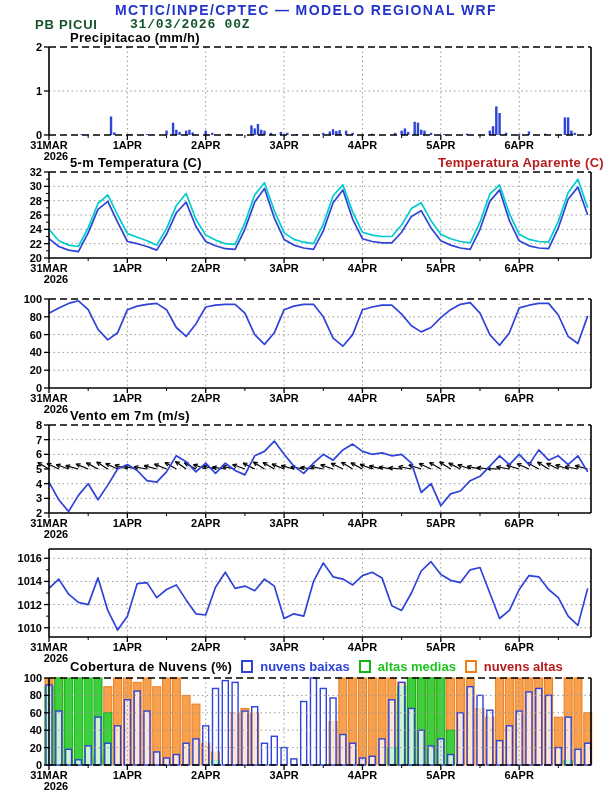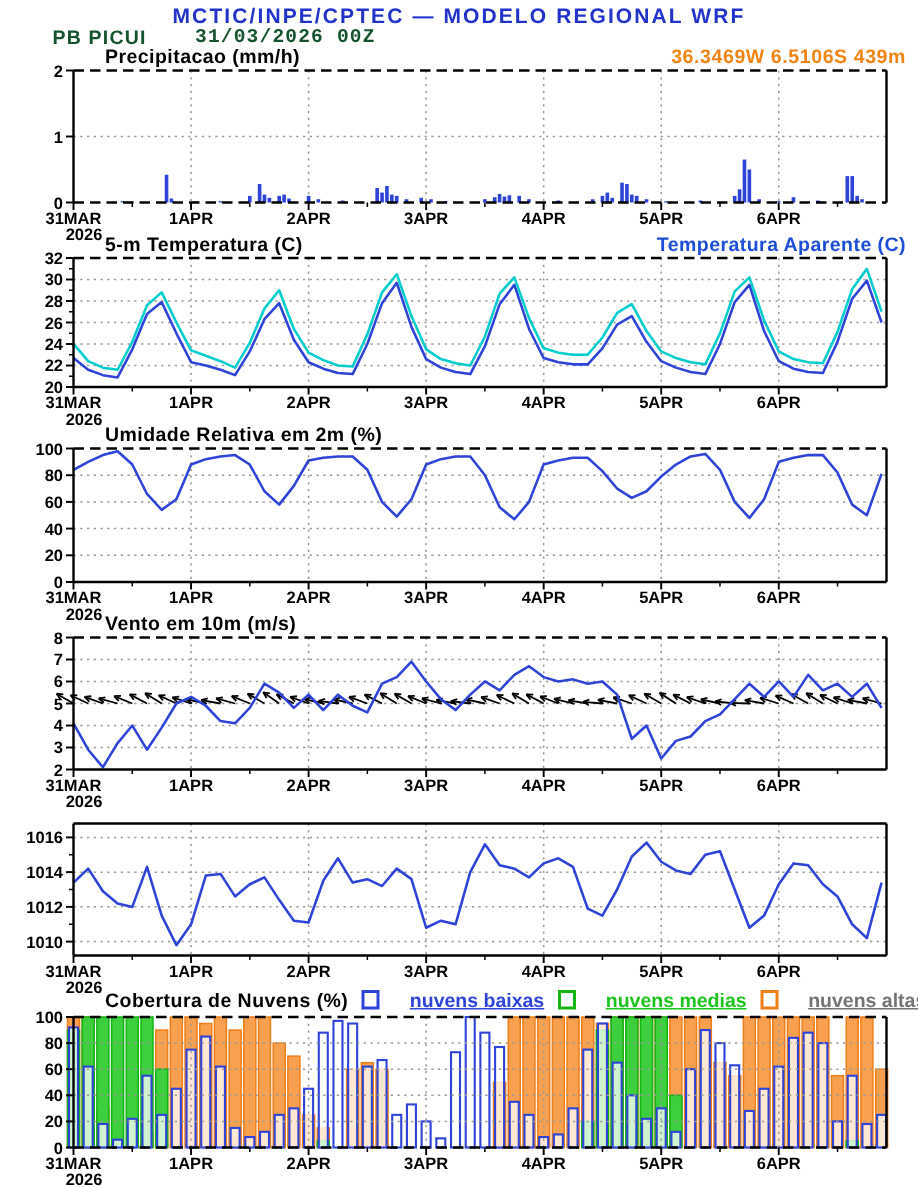"36.3469W 6.5106S 439m" div.coords { html: <div>36.3469W 6.5106S 439m</div> -> none }
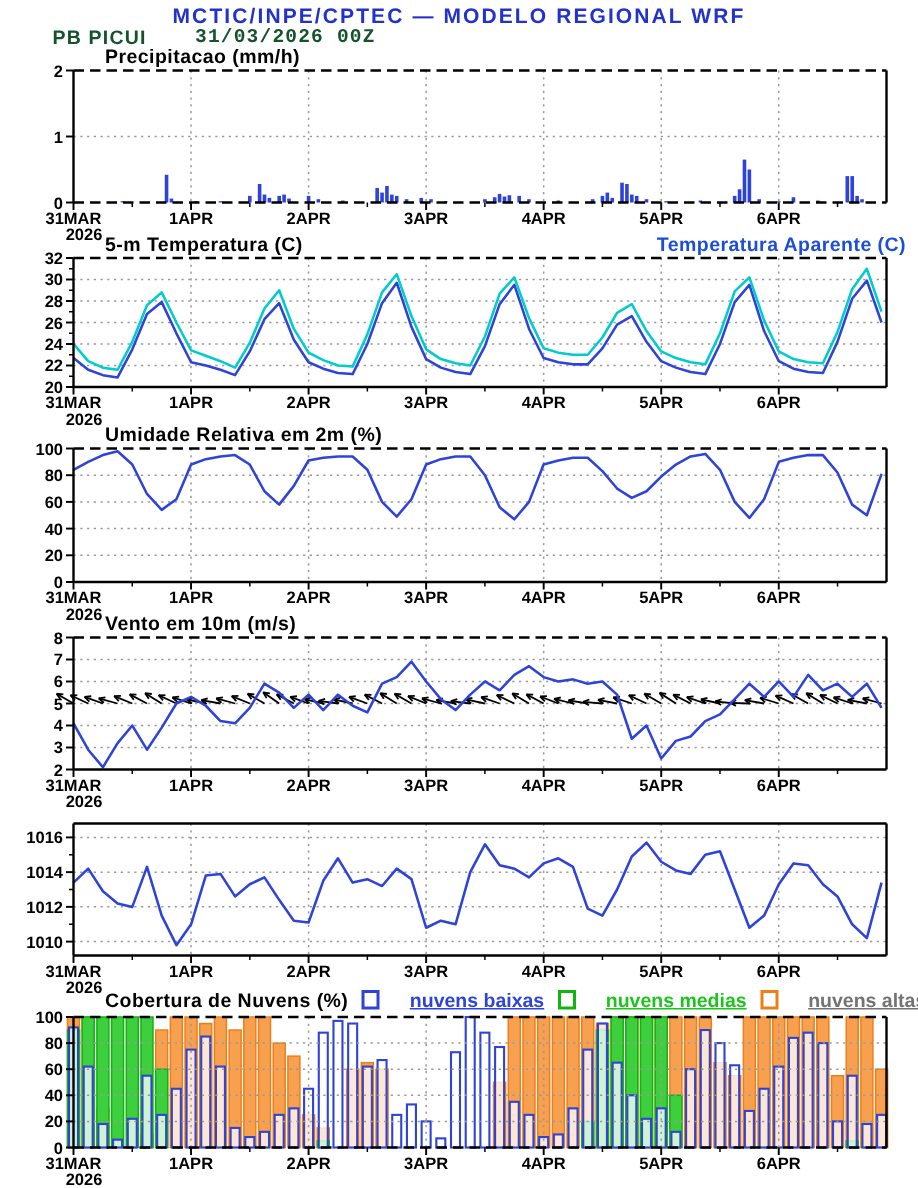"Temperatura Aparente (C)" .apparent { color: #1d4ed8 -> #b91c1c }
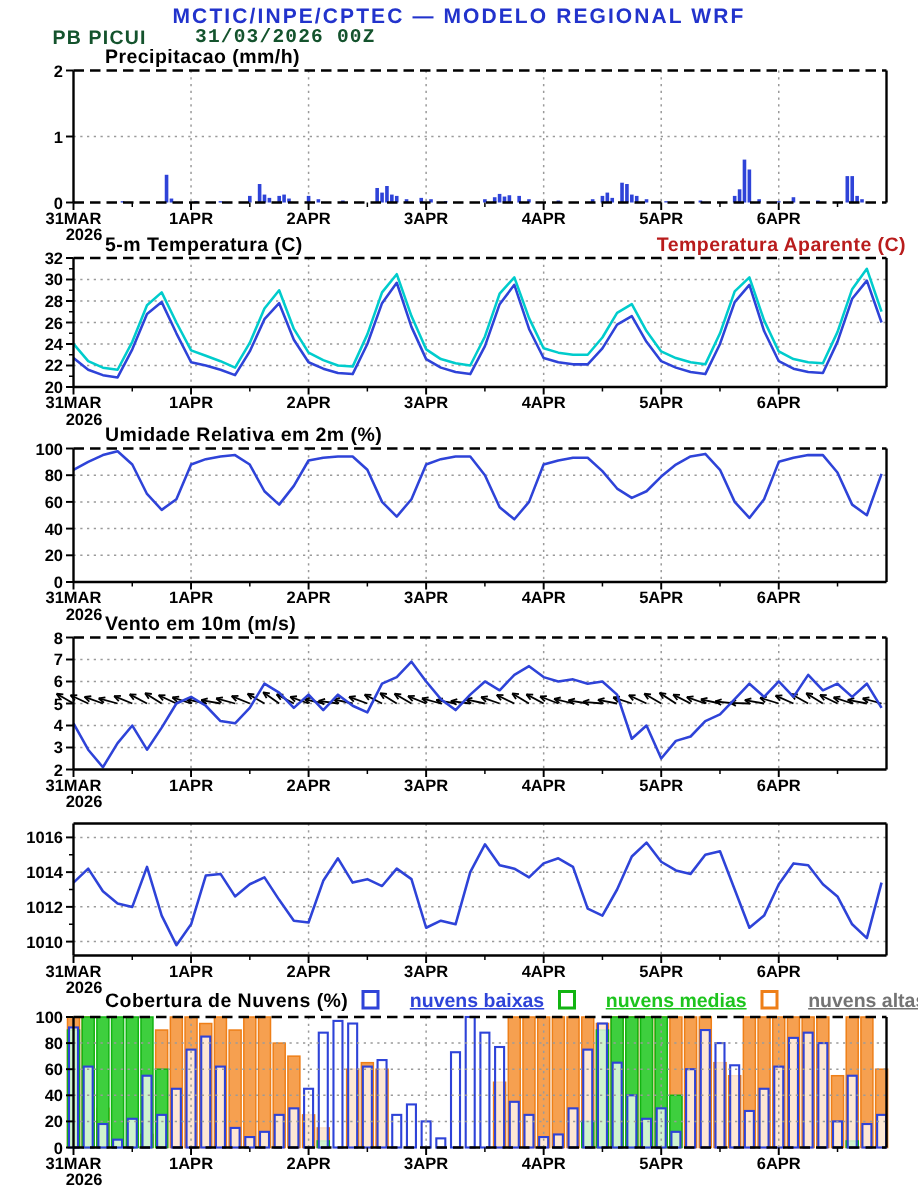"Umidade Relativa em 2m (%)" span.ptitle { html: <span>Umidade Relativa em 2m (%)</span> -> none }
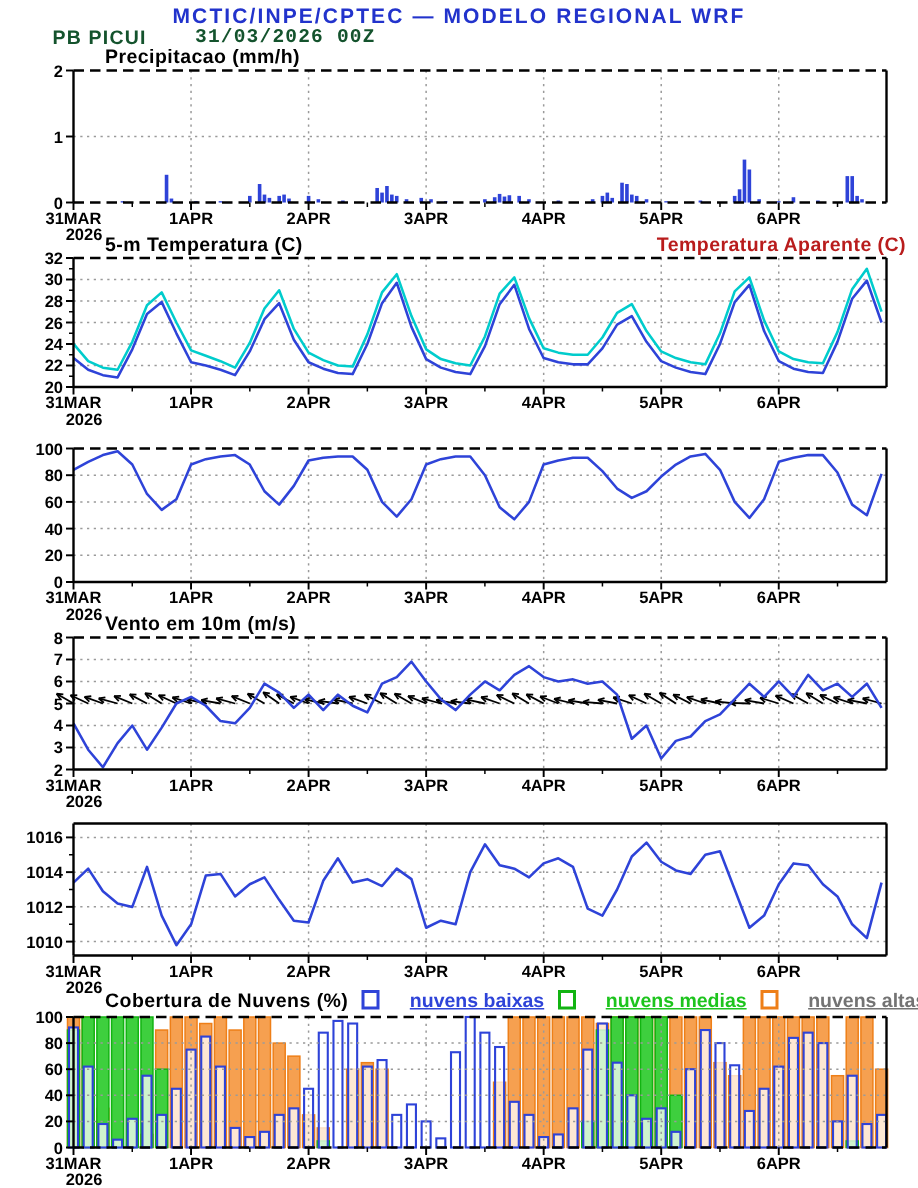"Vento em 10m (m/s)" span.ptitle { text: 10m -> 7m }
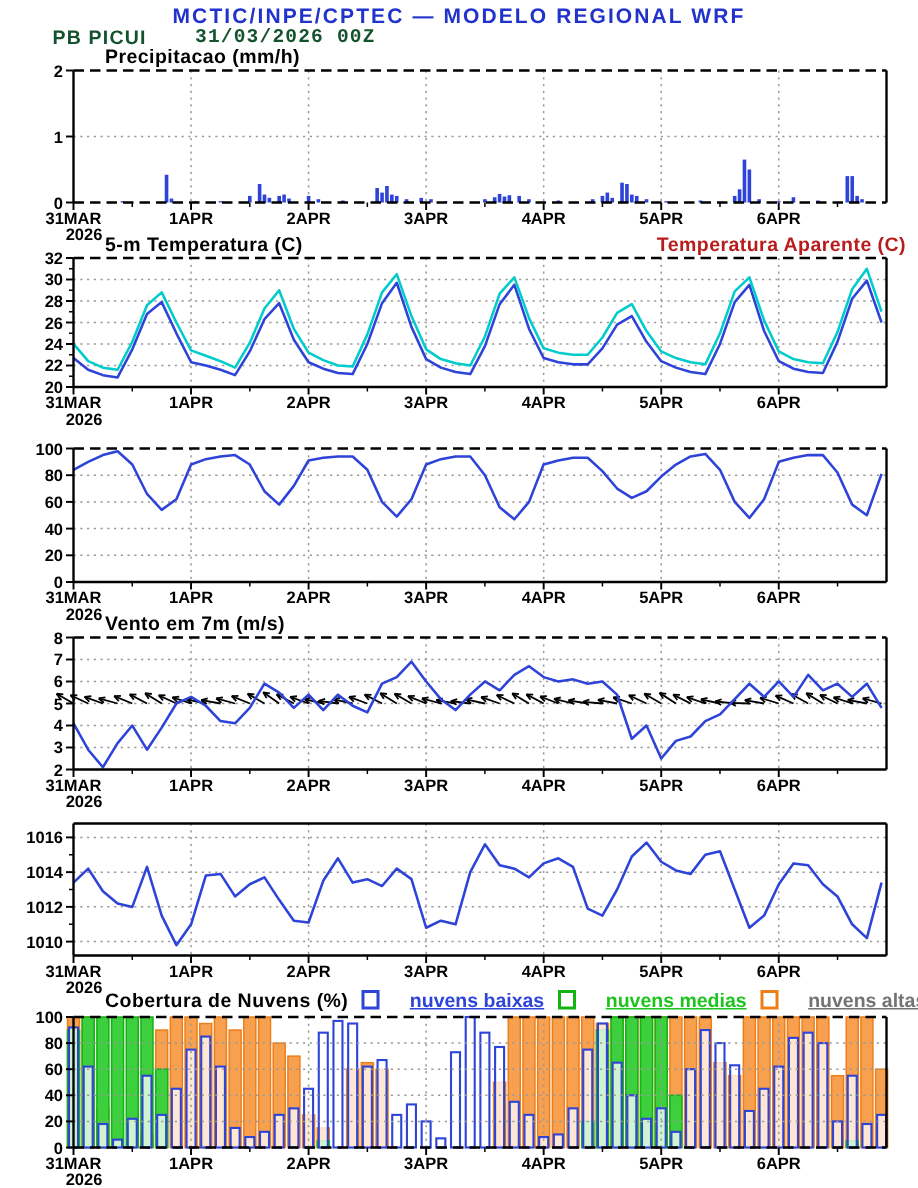"nuvens baixas" .litem { gap: 20px -> 7px; text-decoration: underline -> none }
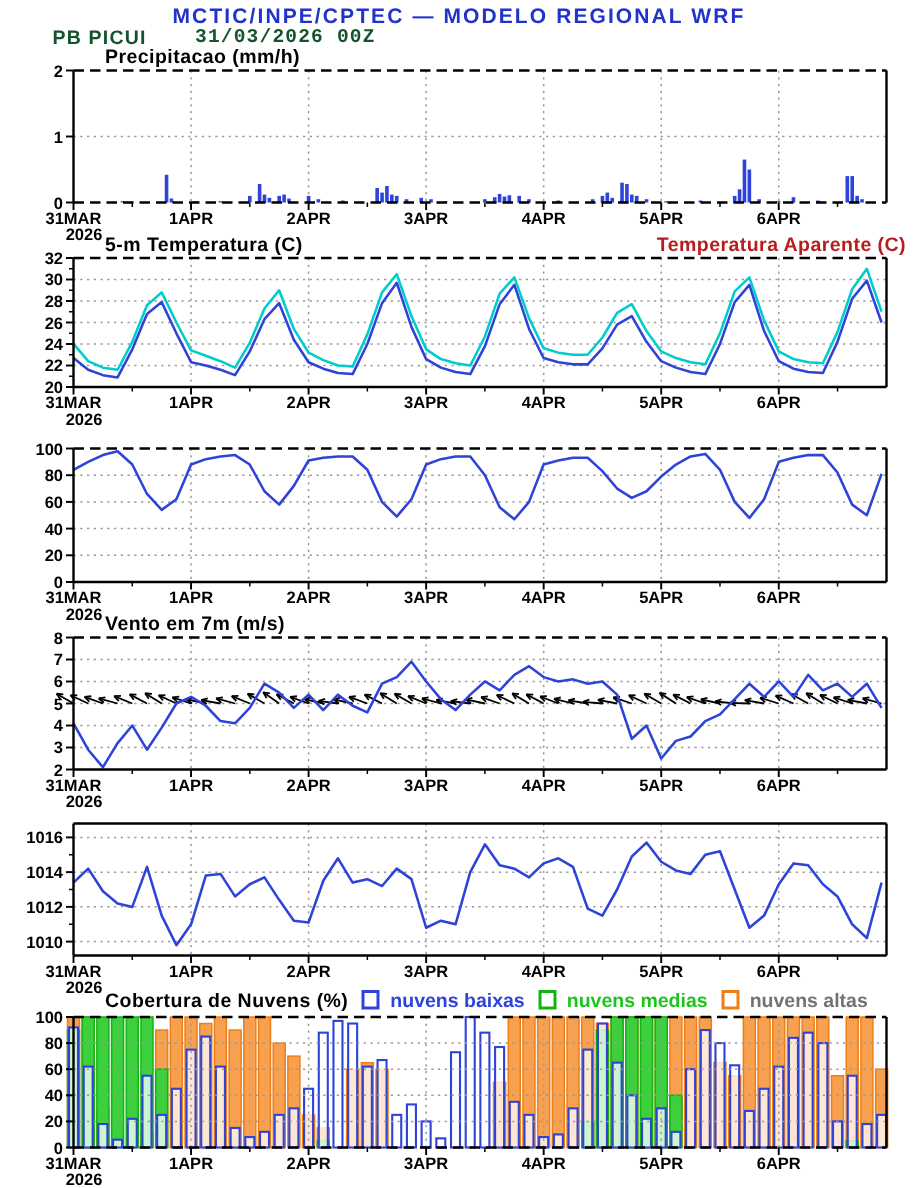"nuvens medias" span { text: nuvens -> altas }
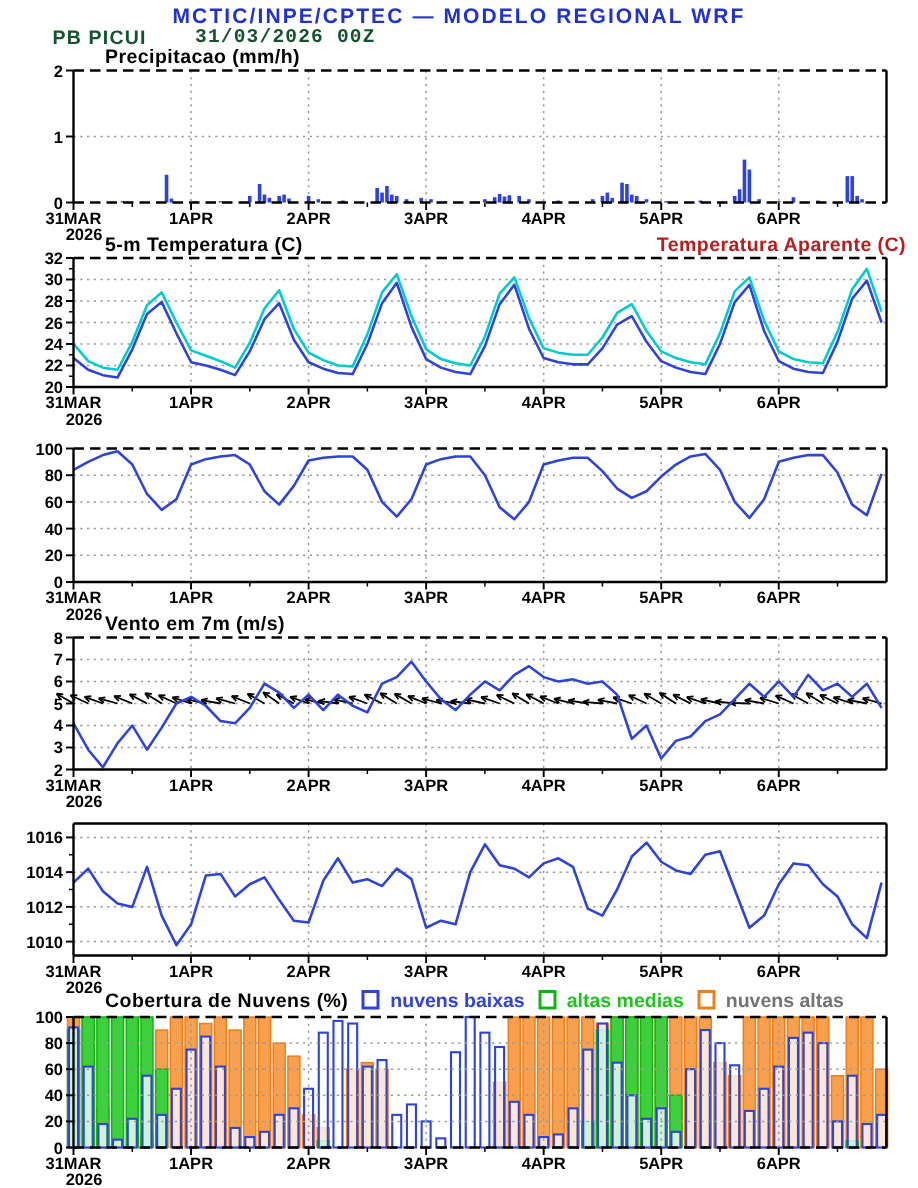"nuvens altas" .c-orange { color: #737373 -> #b91c1c }
